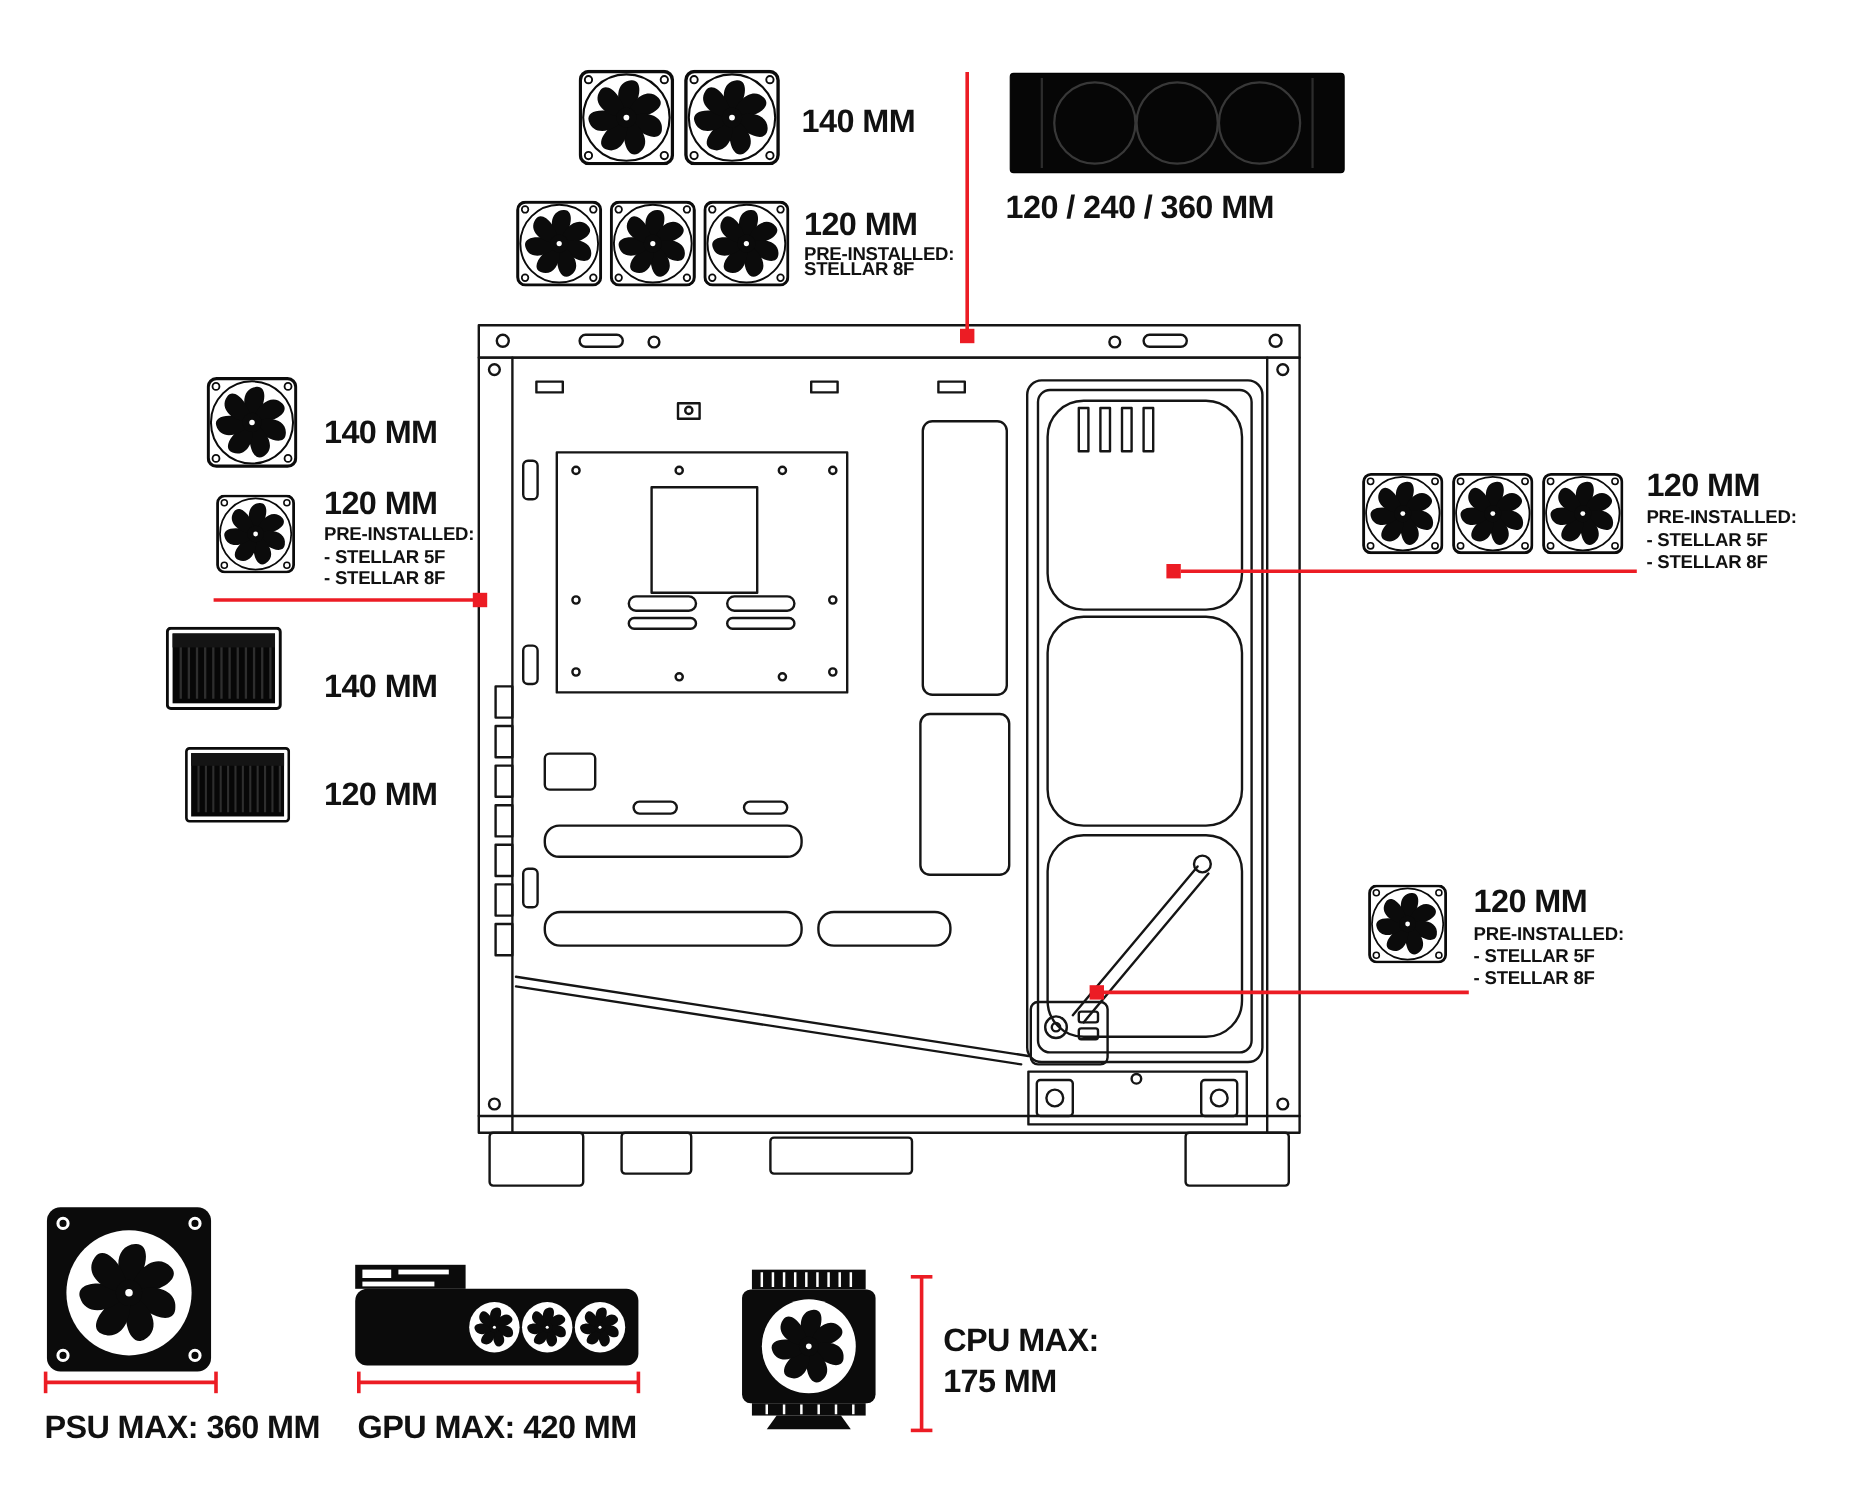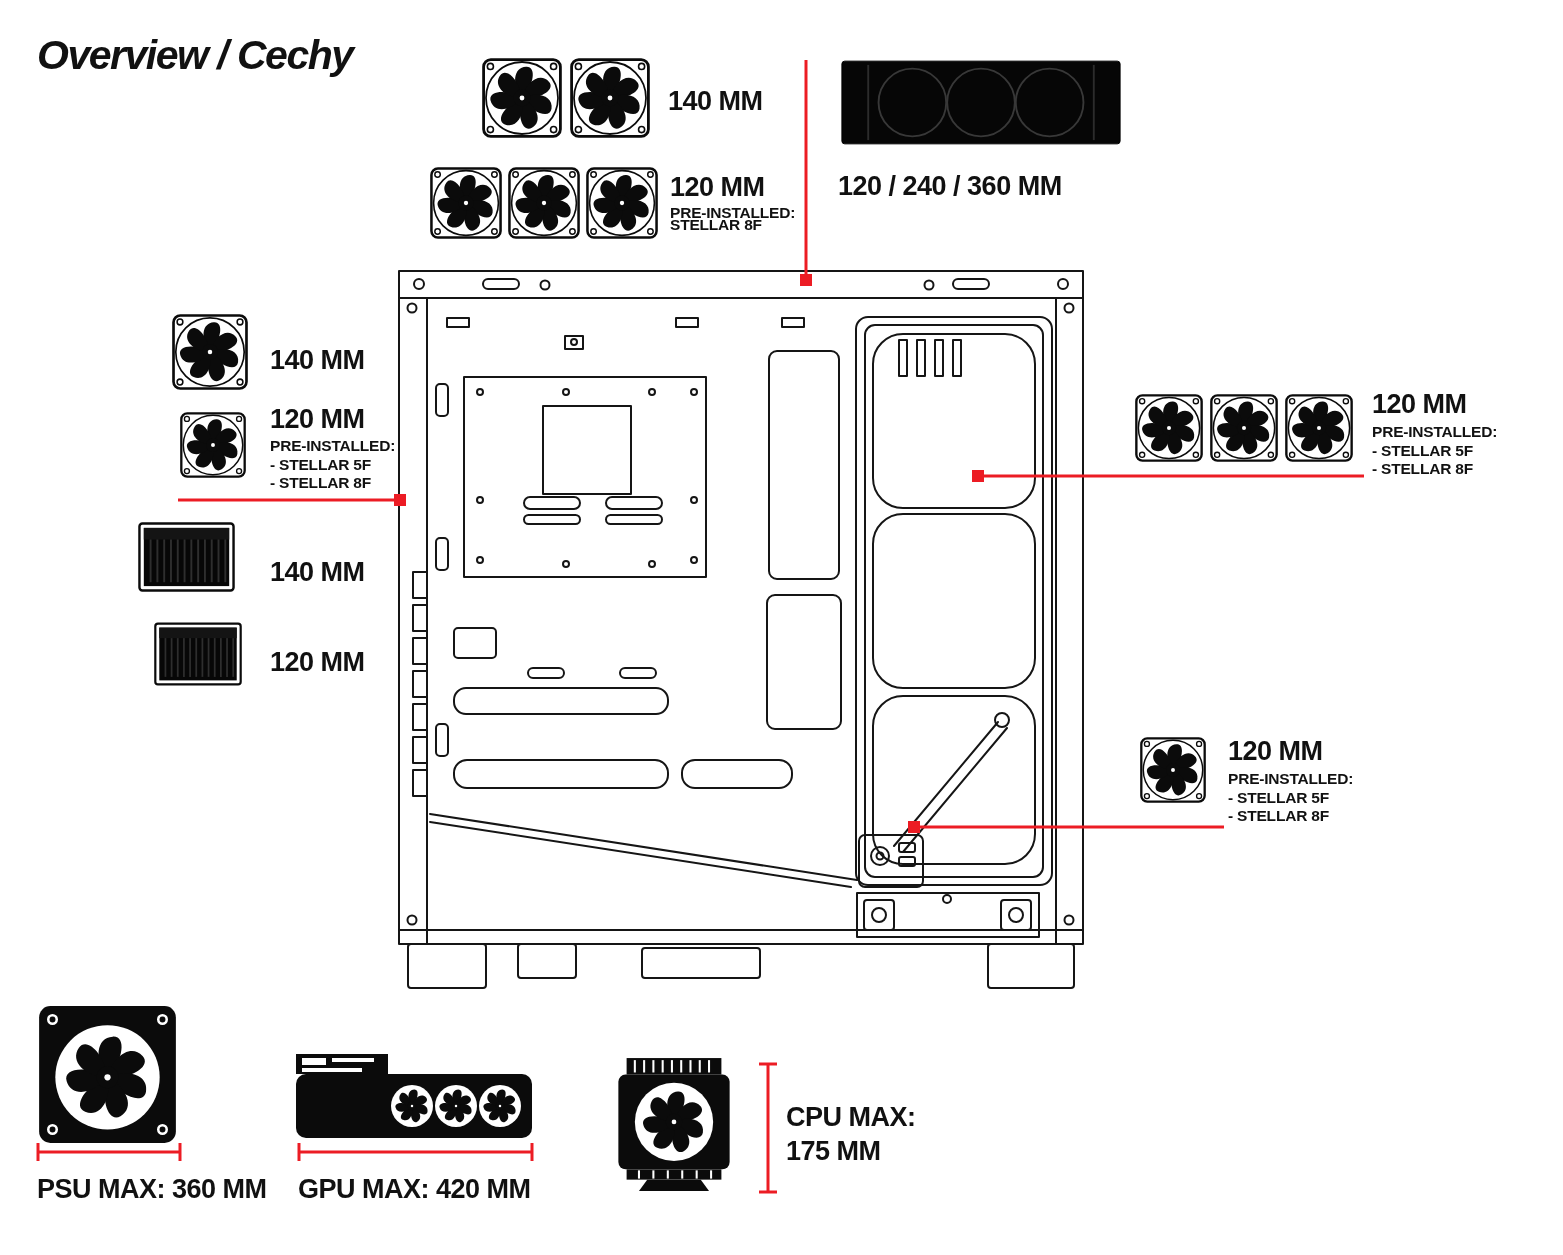"Overview / Cechy" div.abs { html: <div>Overview / Cechy</div> -> none }
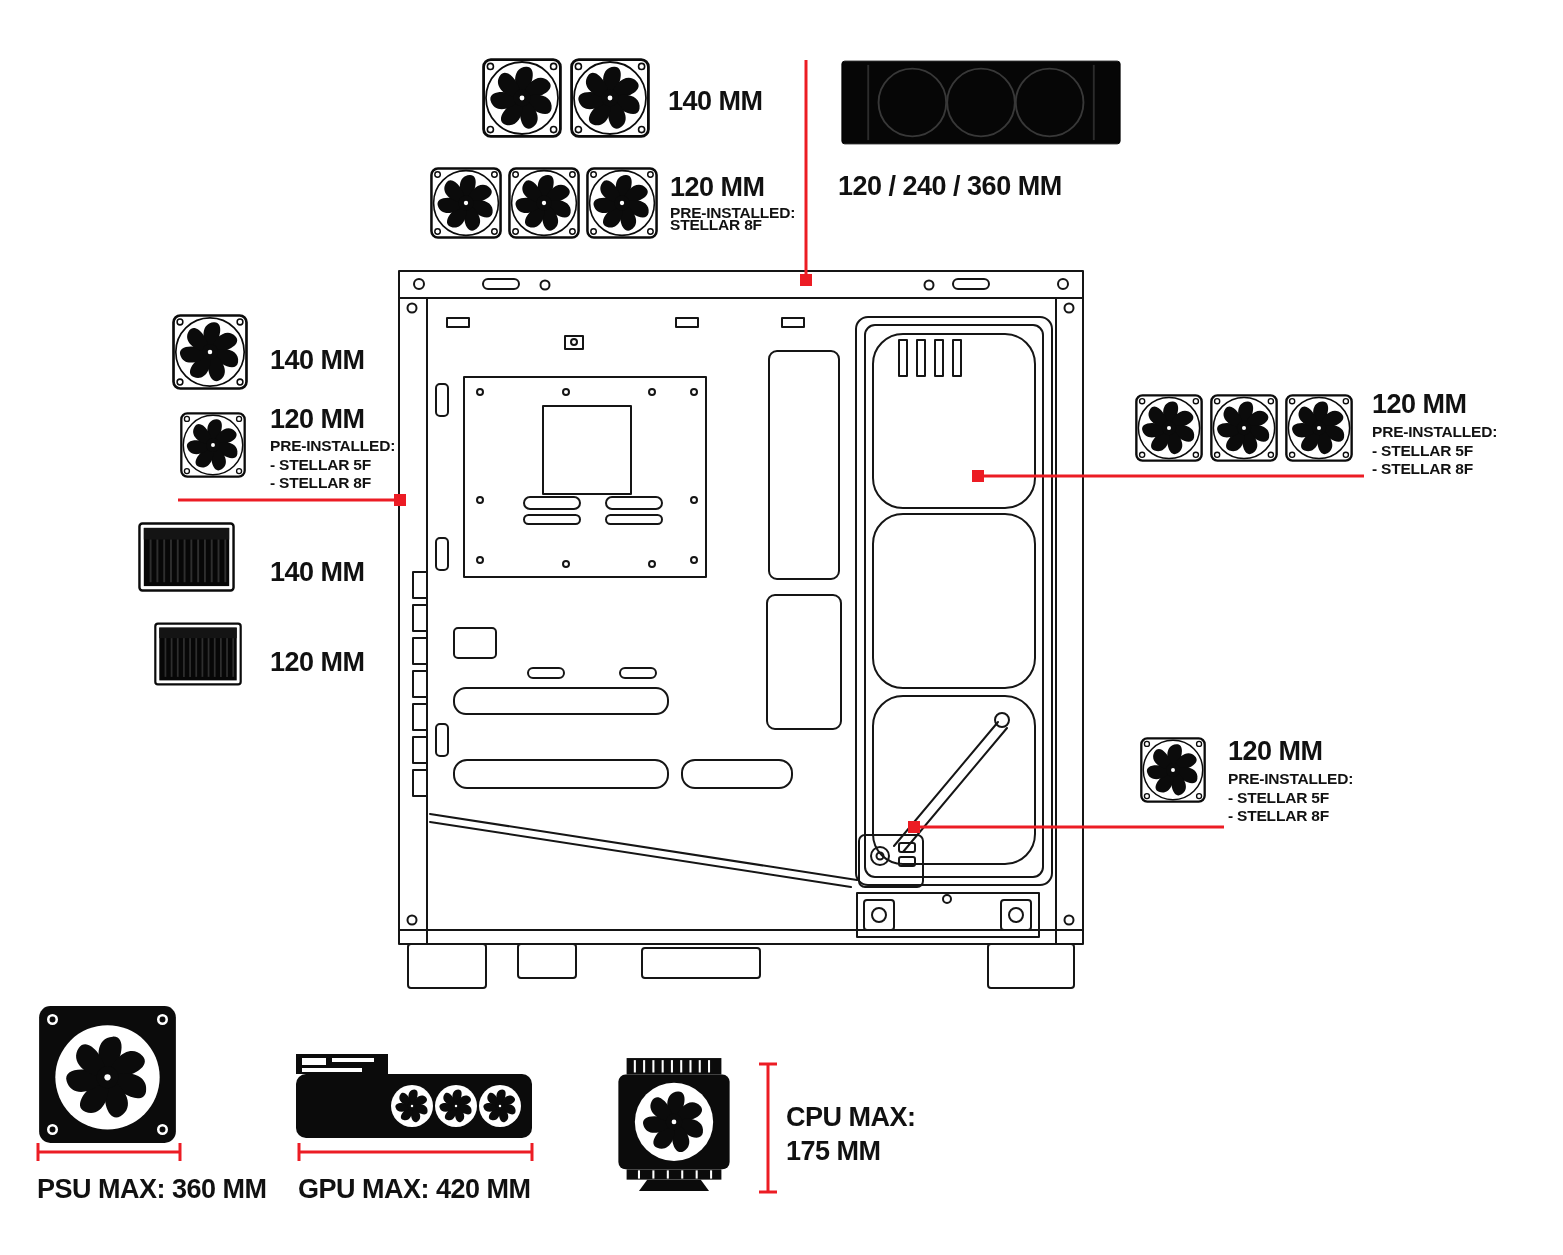"120 / 240 / 360" div.abs { top: 171px -> 158px }
